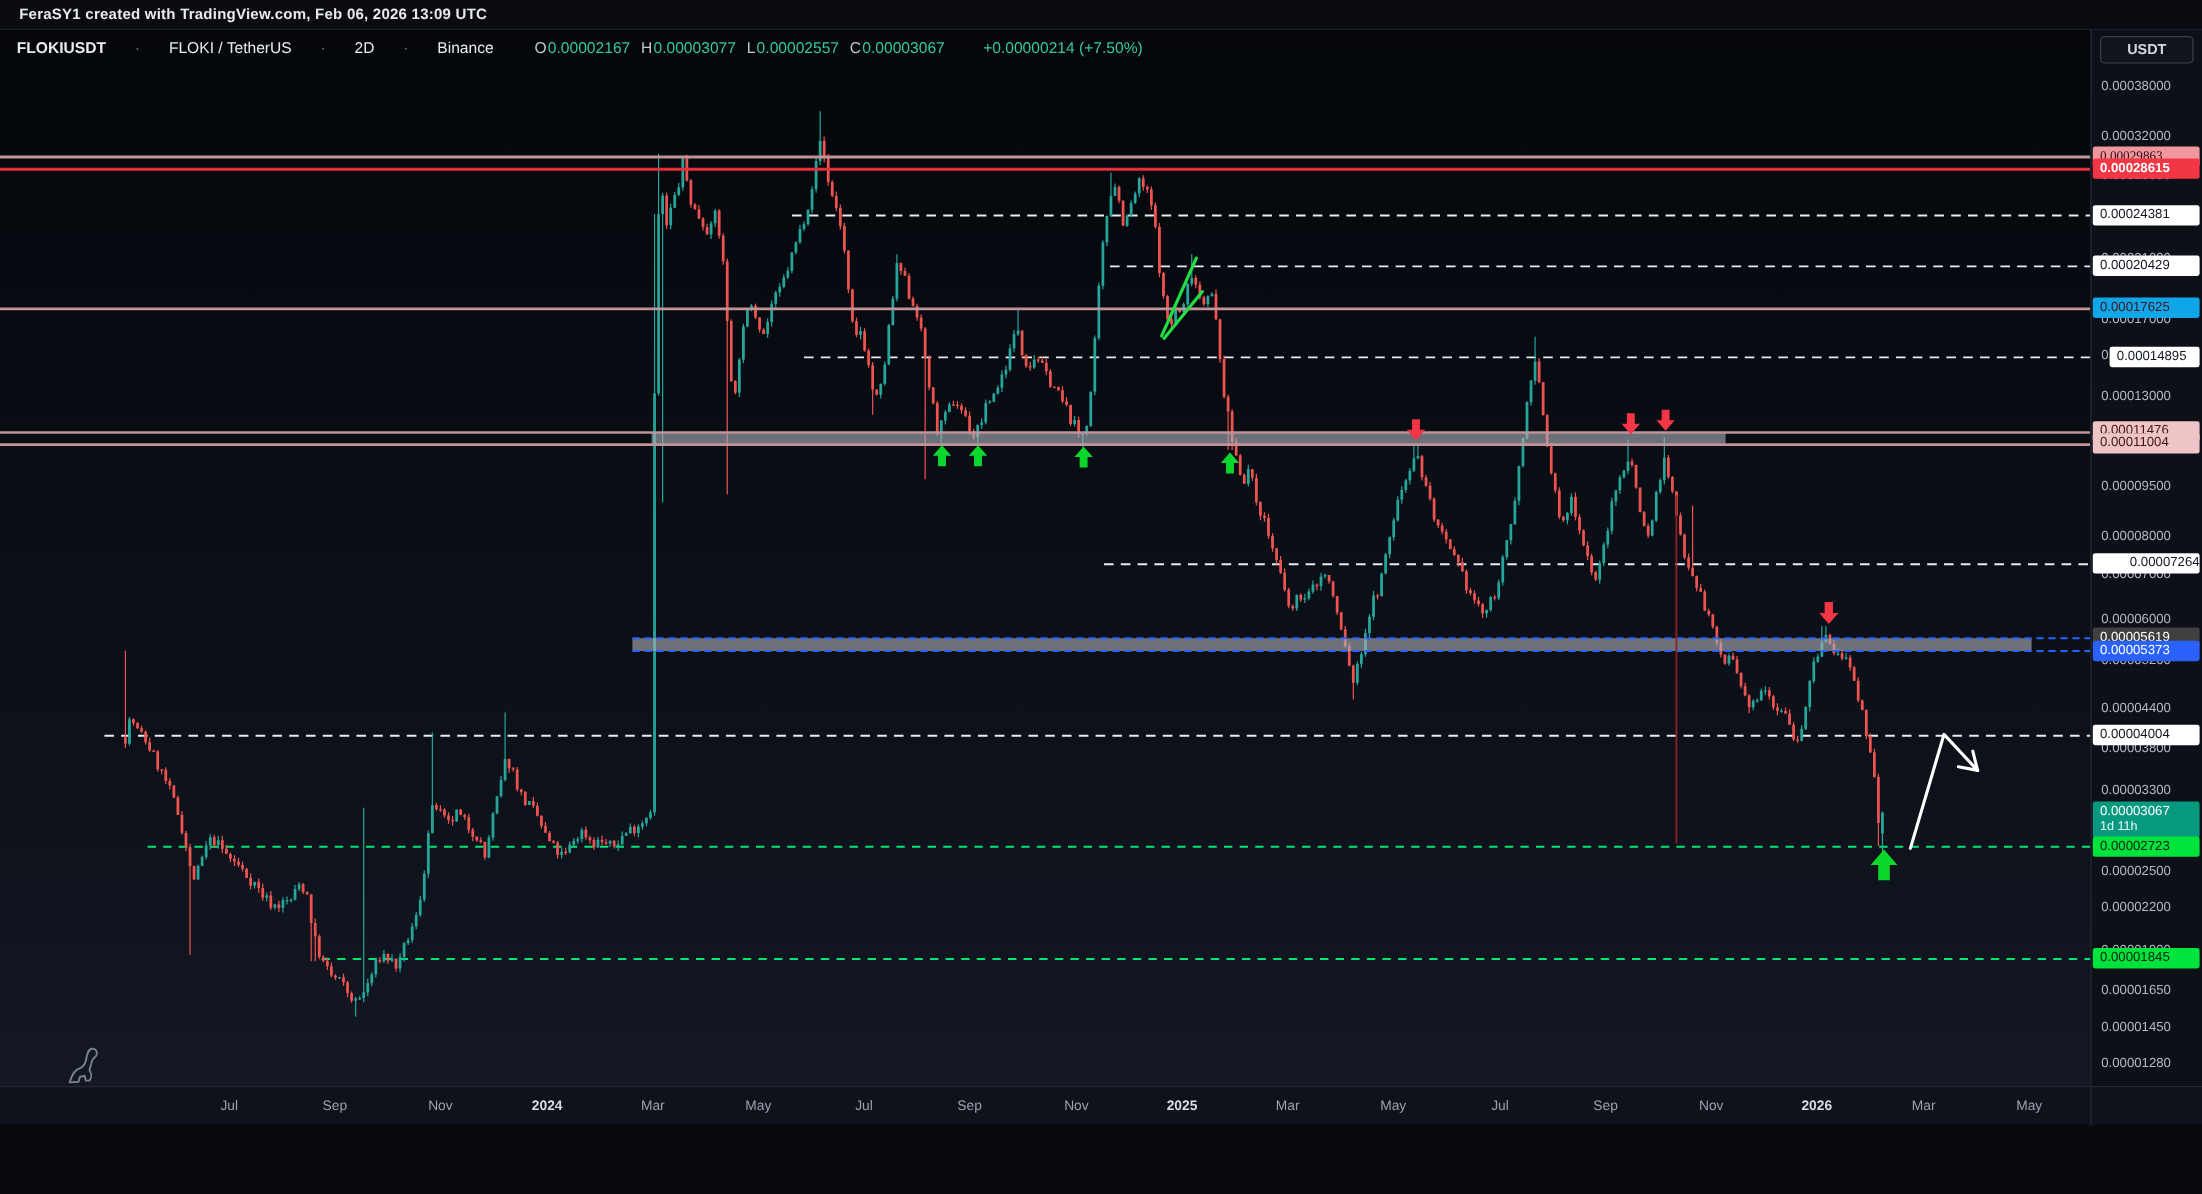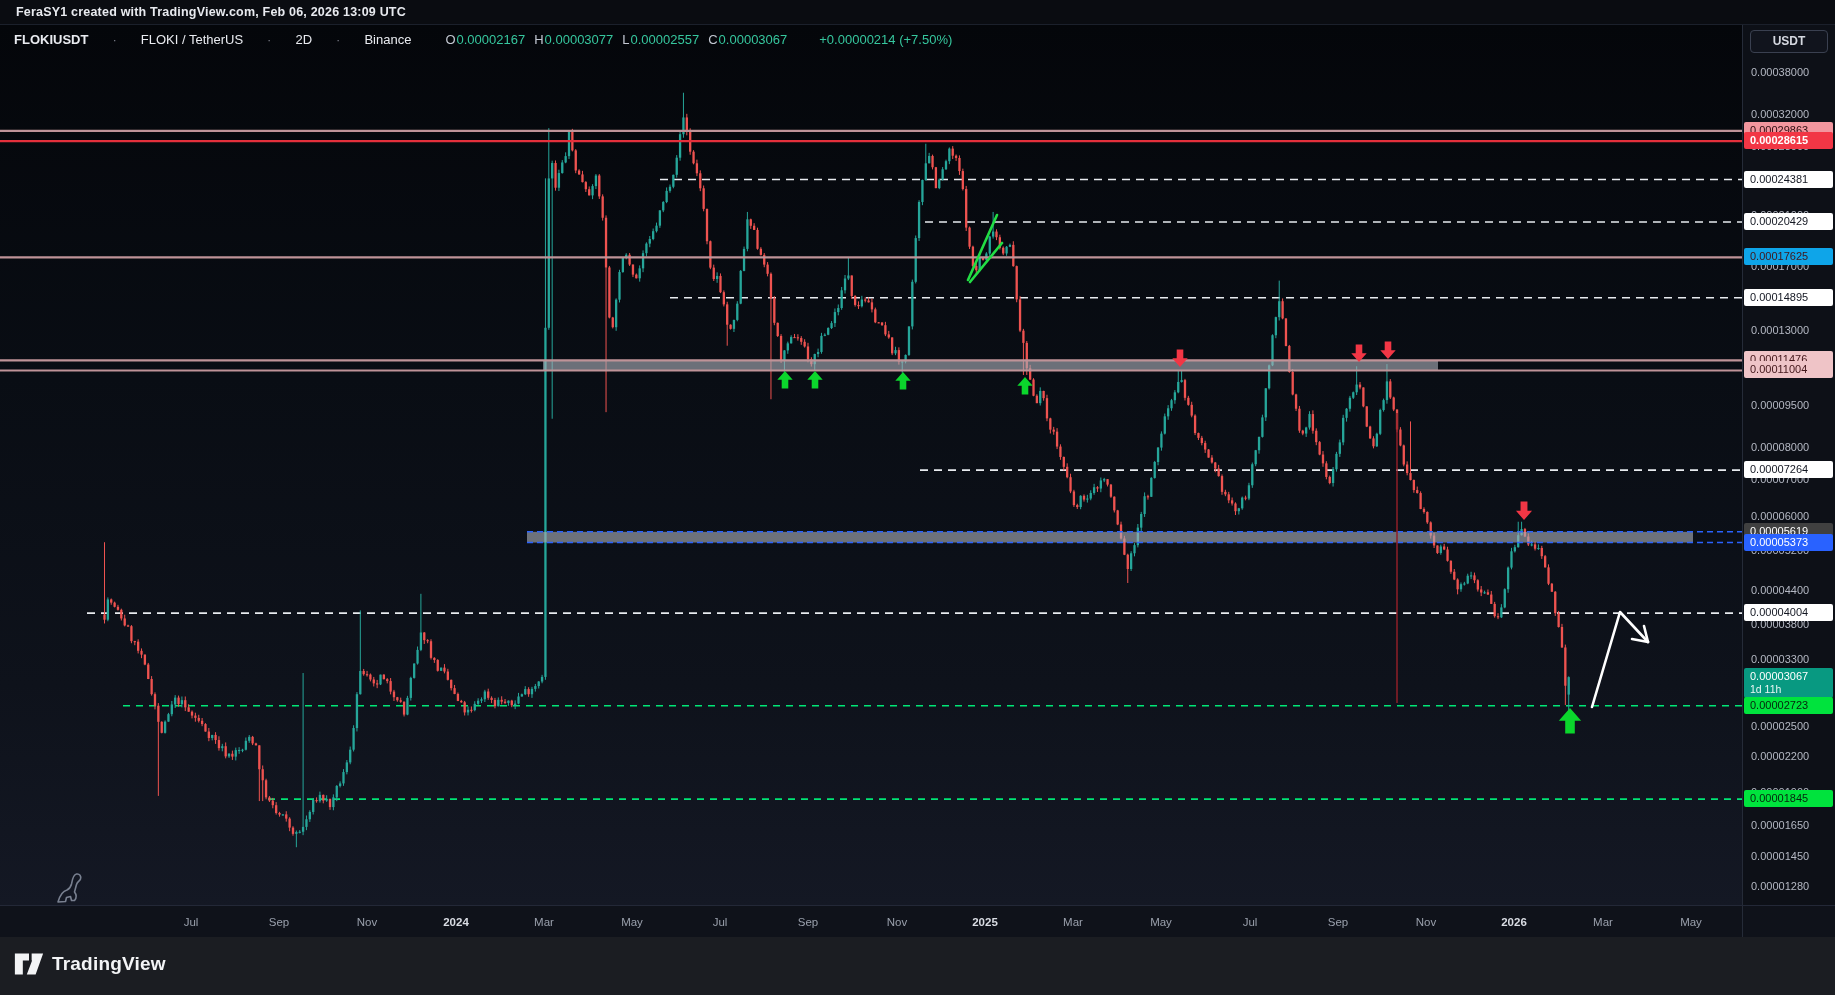"0.00029863" div.pbadge { font-family: none -> Liberation Serif, serif }
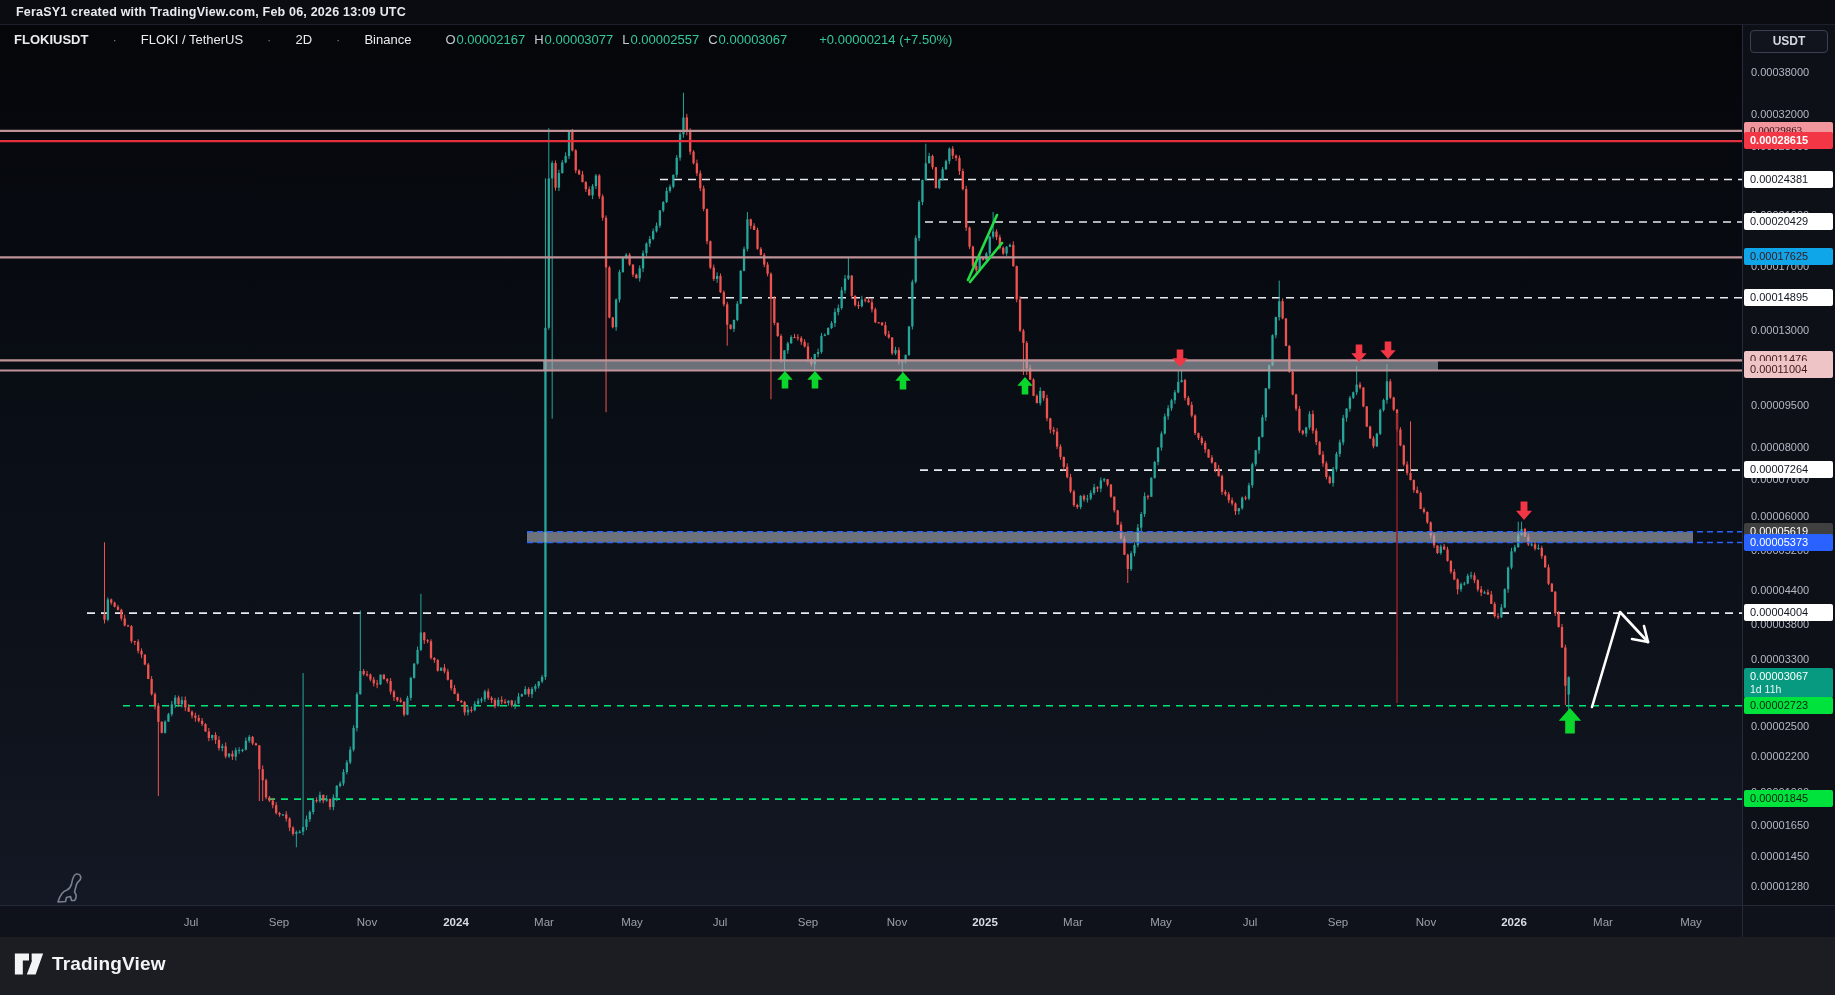"0.00014895" div.pbadge { margin-left: none -> 14px }
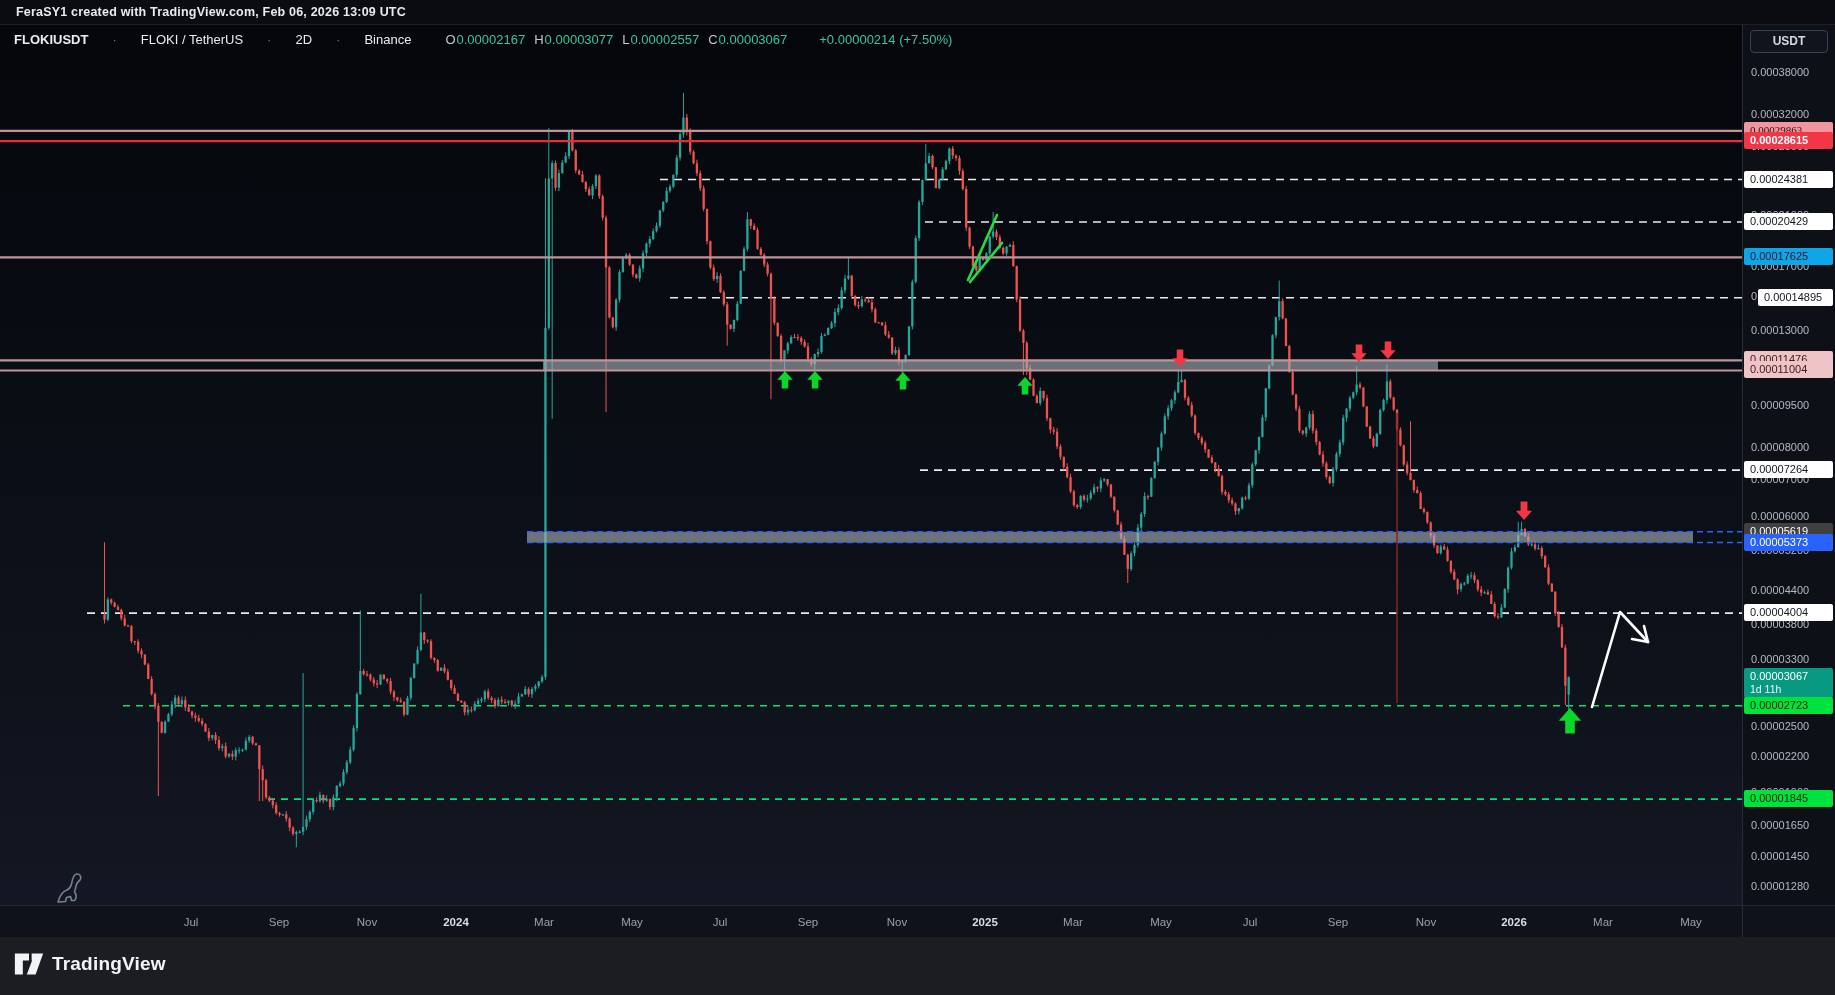"0.00007264" div.pbadge { text-align: none -> right }
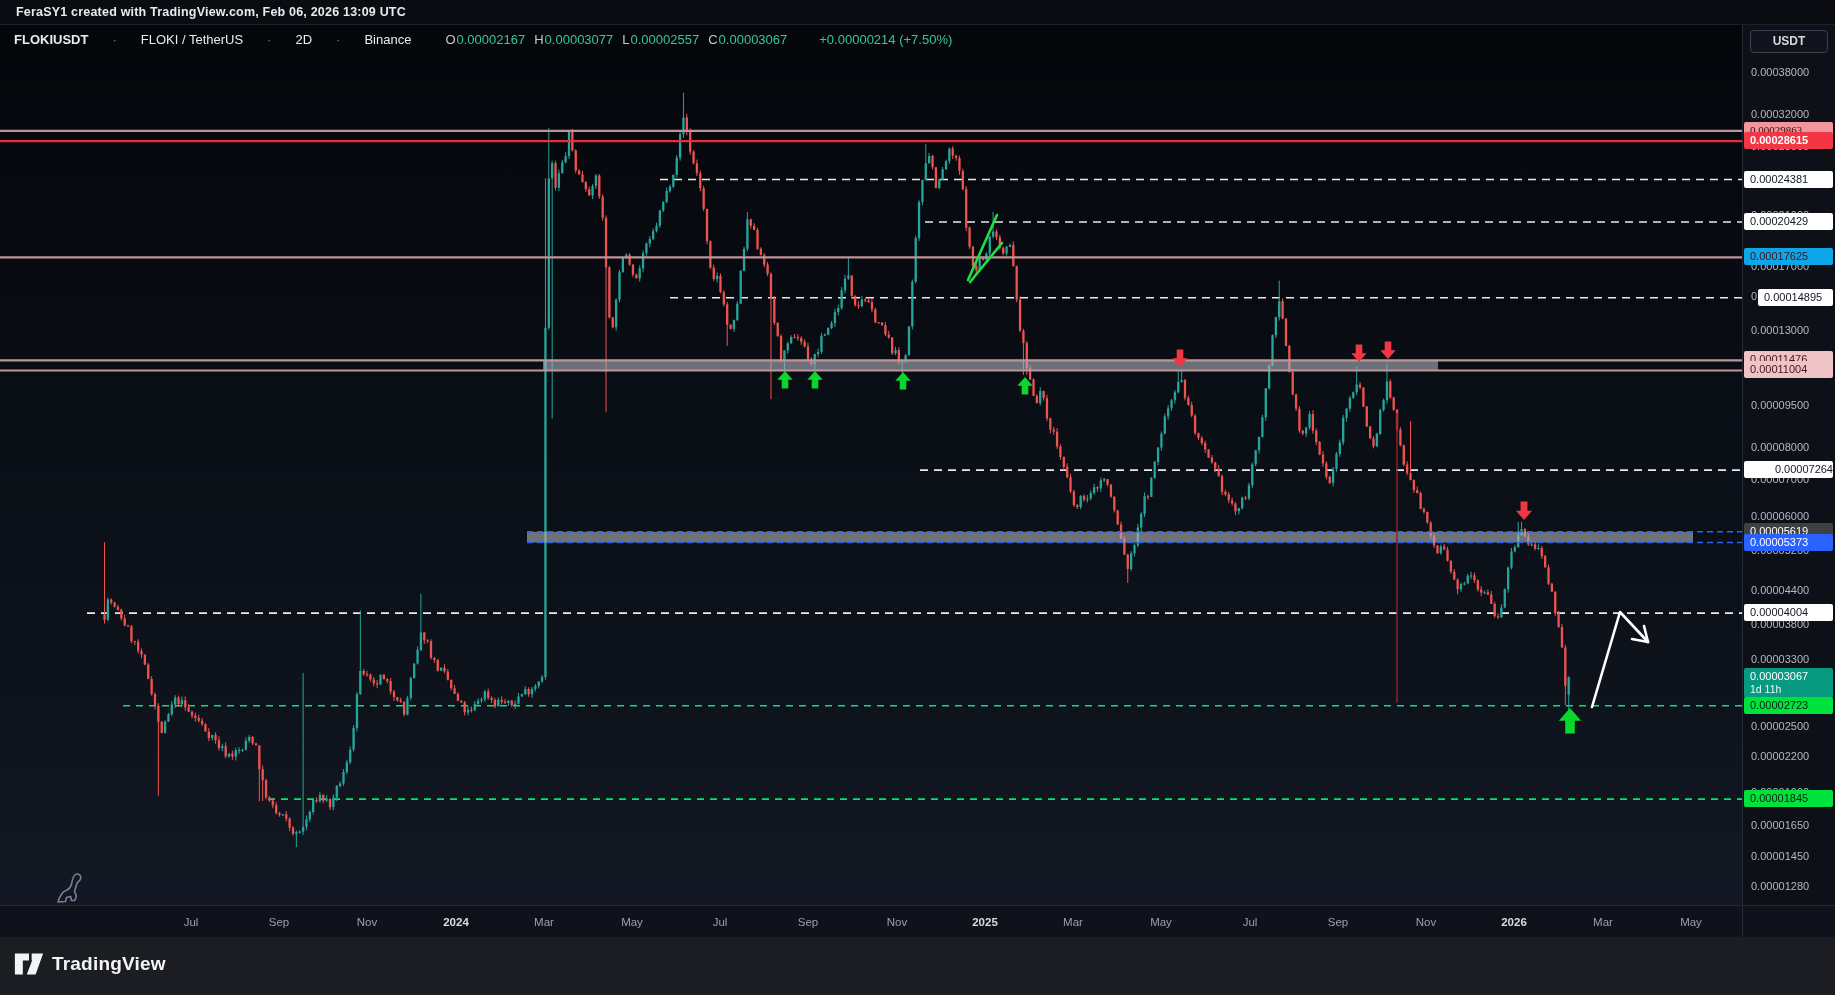"TradingView" div.footer { html: <div> <div> <svg> <path></path> <path></path> </svg> <span>TradingView</span> </div> </div> -> none }
